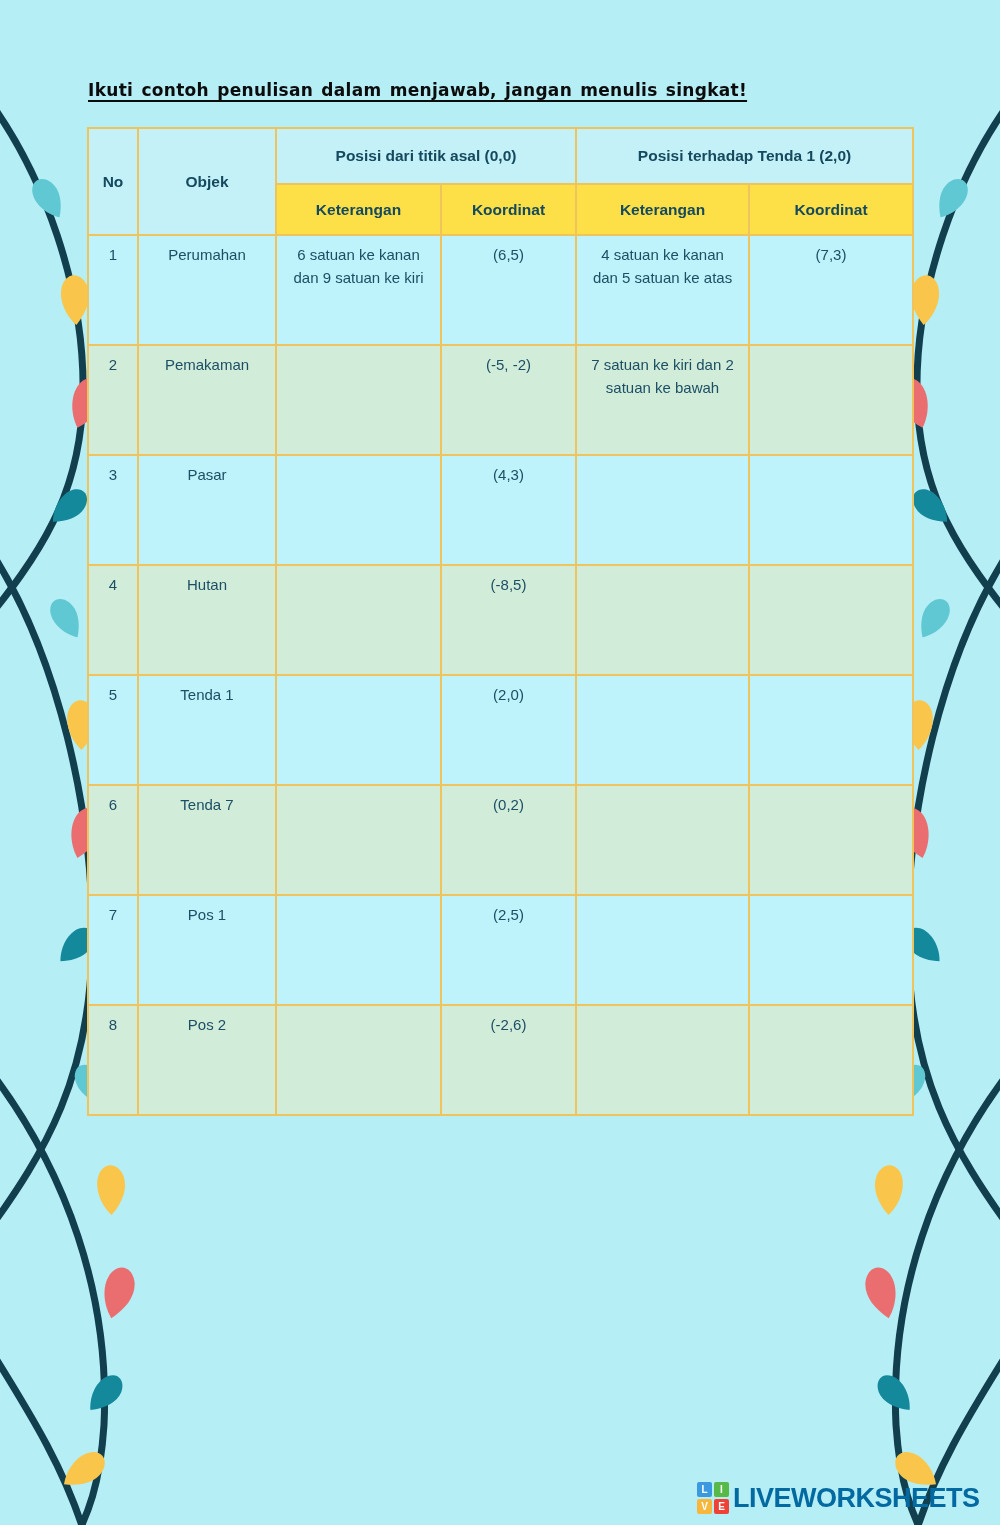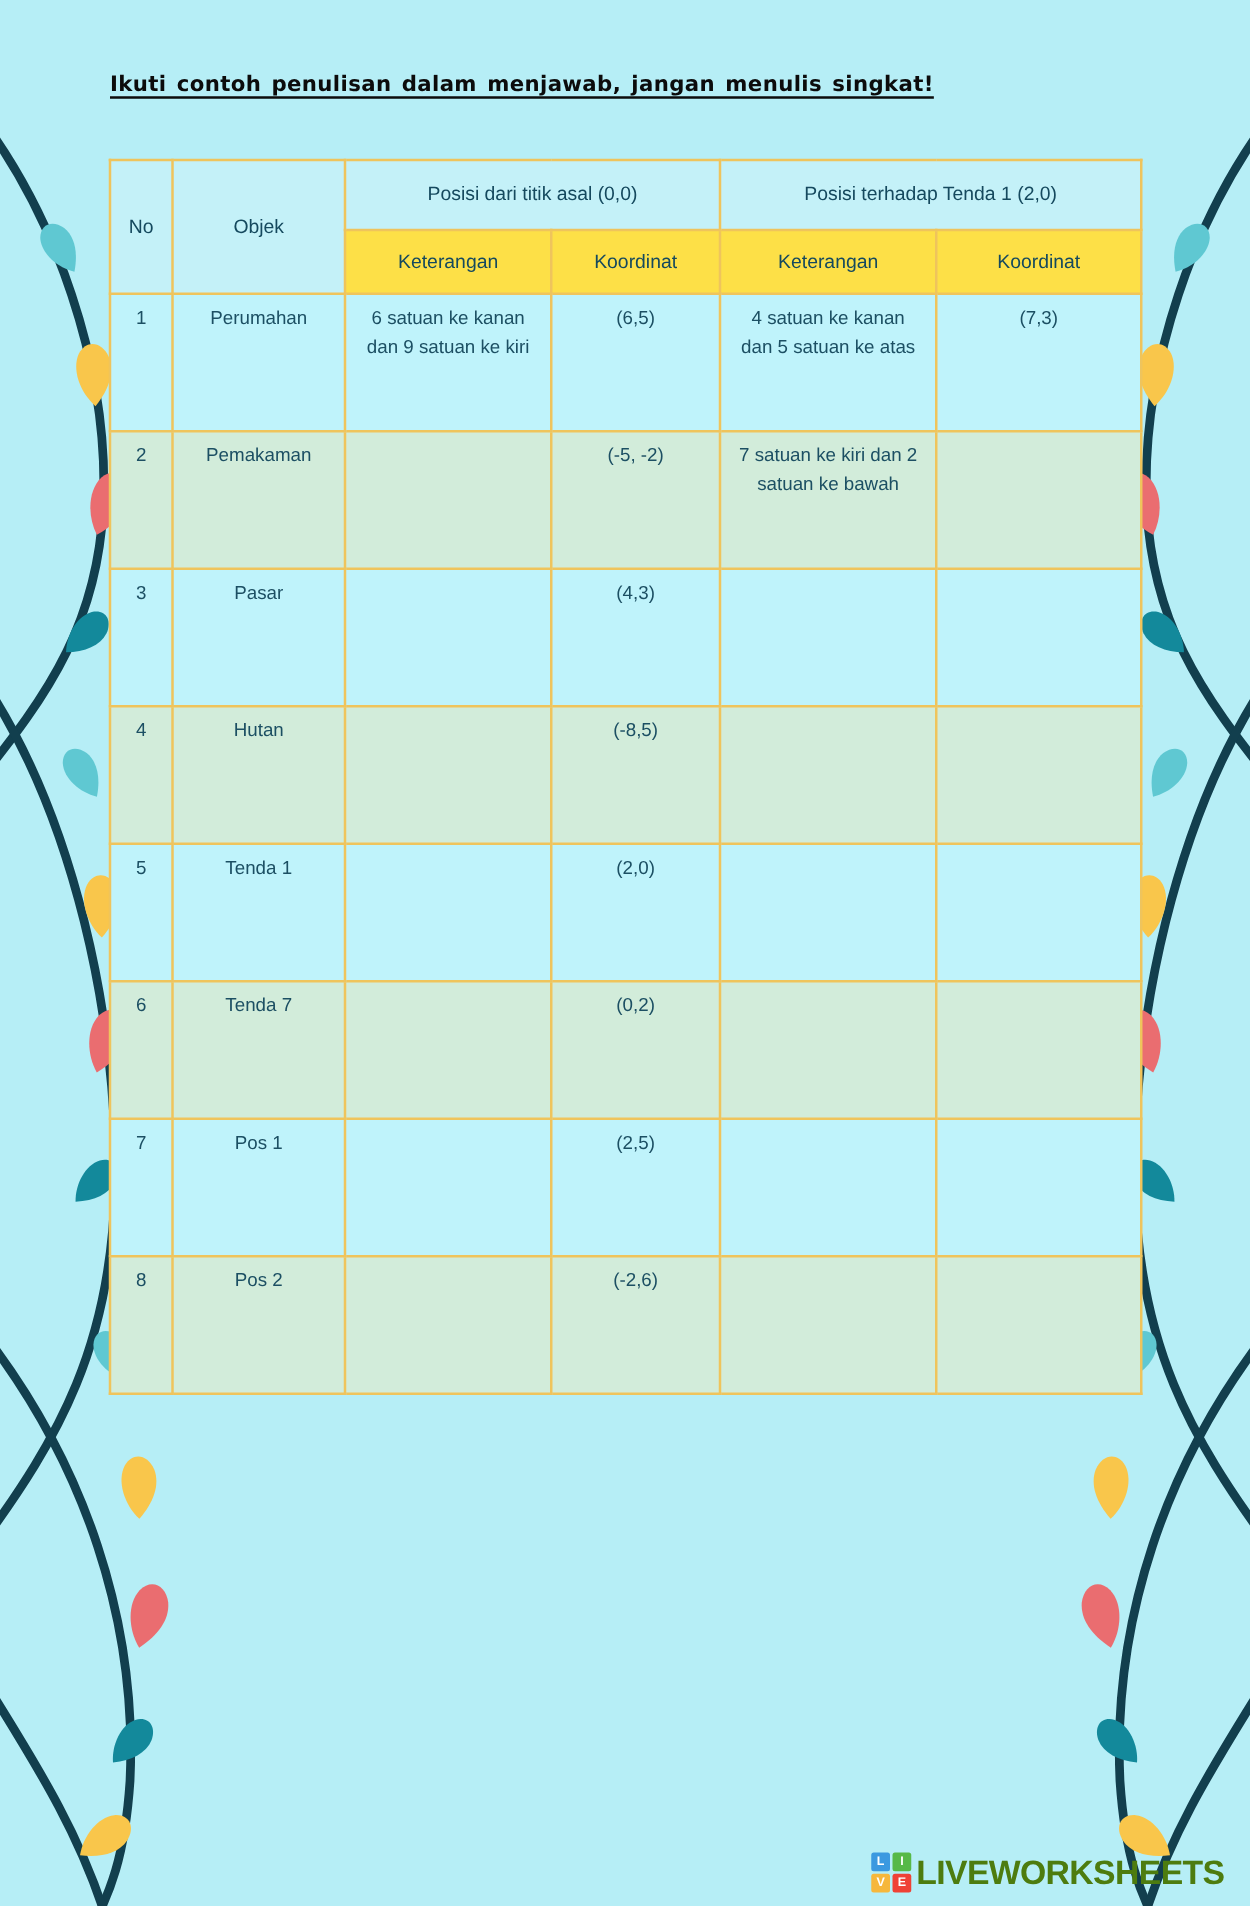"Ikuti contoh penulisan dalam menjawab," .title { top: 58px -> 80px }
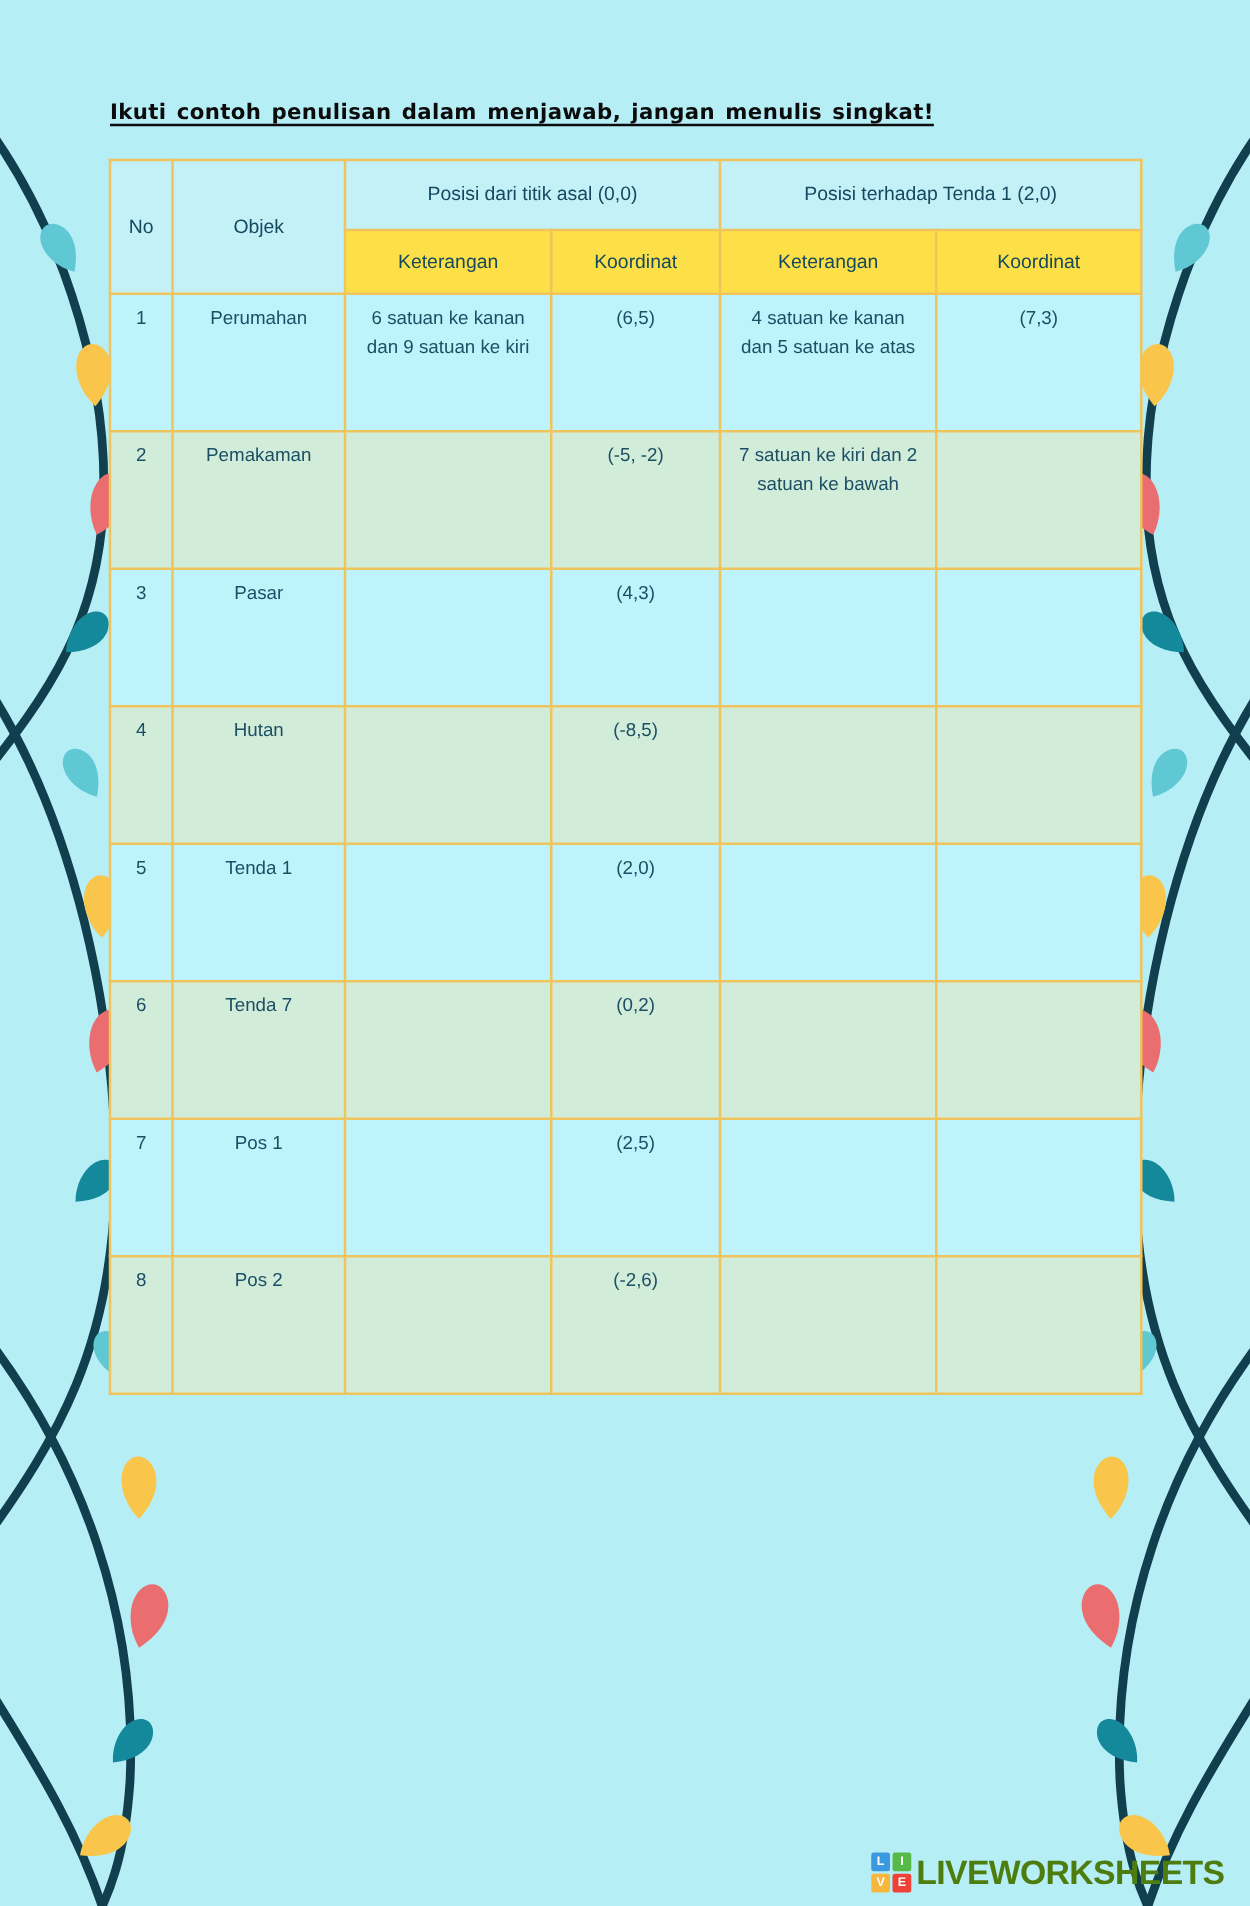"Posisi dari titik asal (0,0)" .coords-table th { font-weight: normal -> bold }
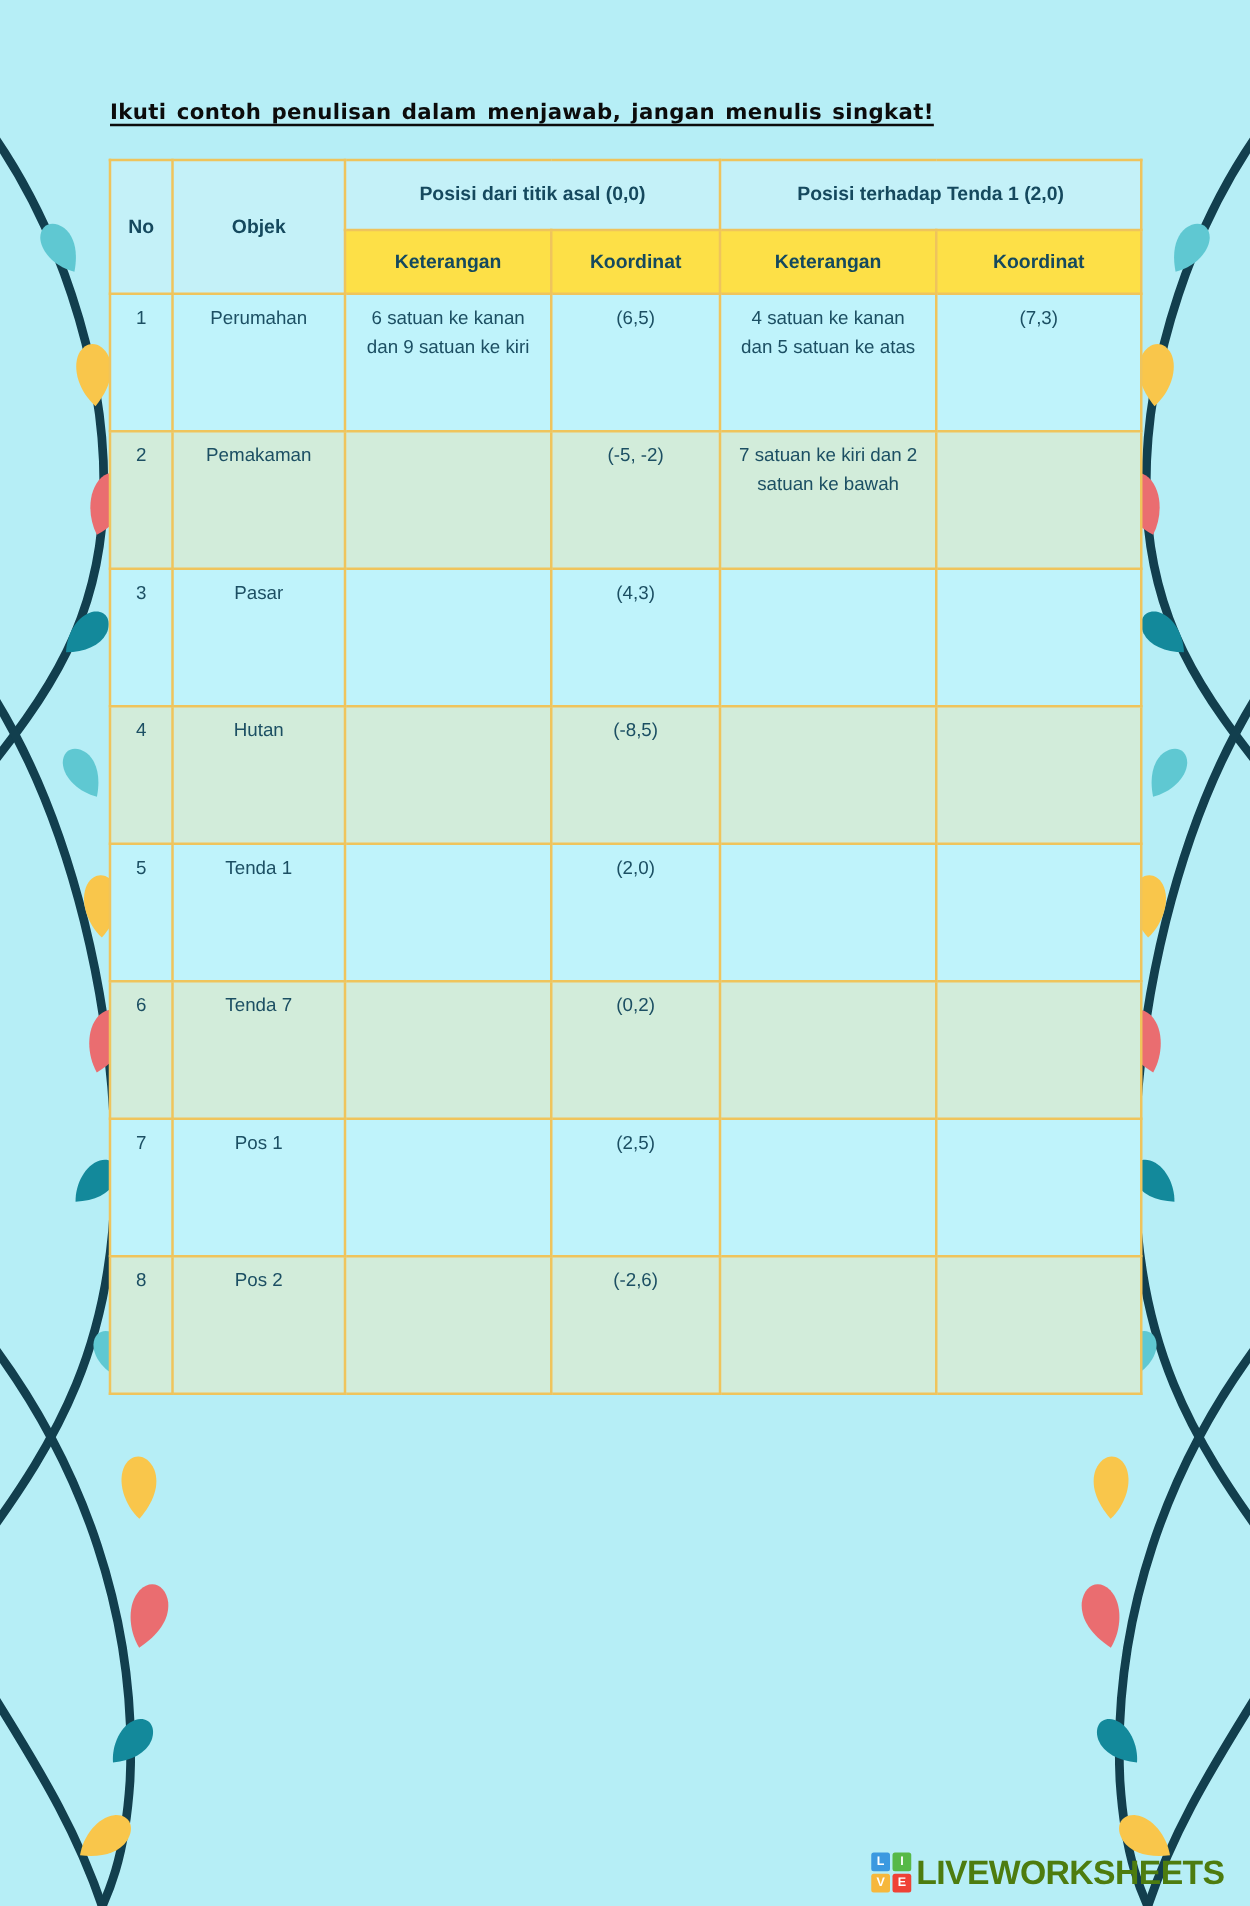"LIVEWORKSHEETS" .logo-text { color: #4d7c0f -> #0369a1 }
